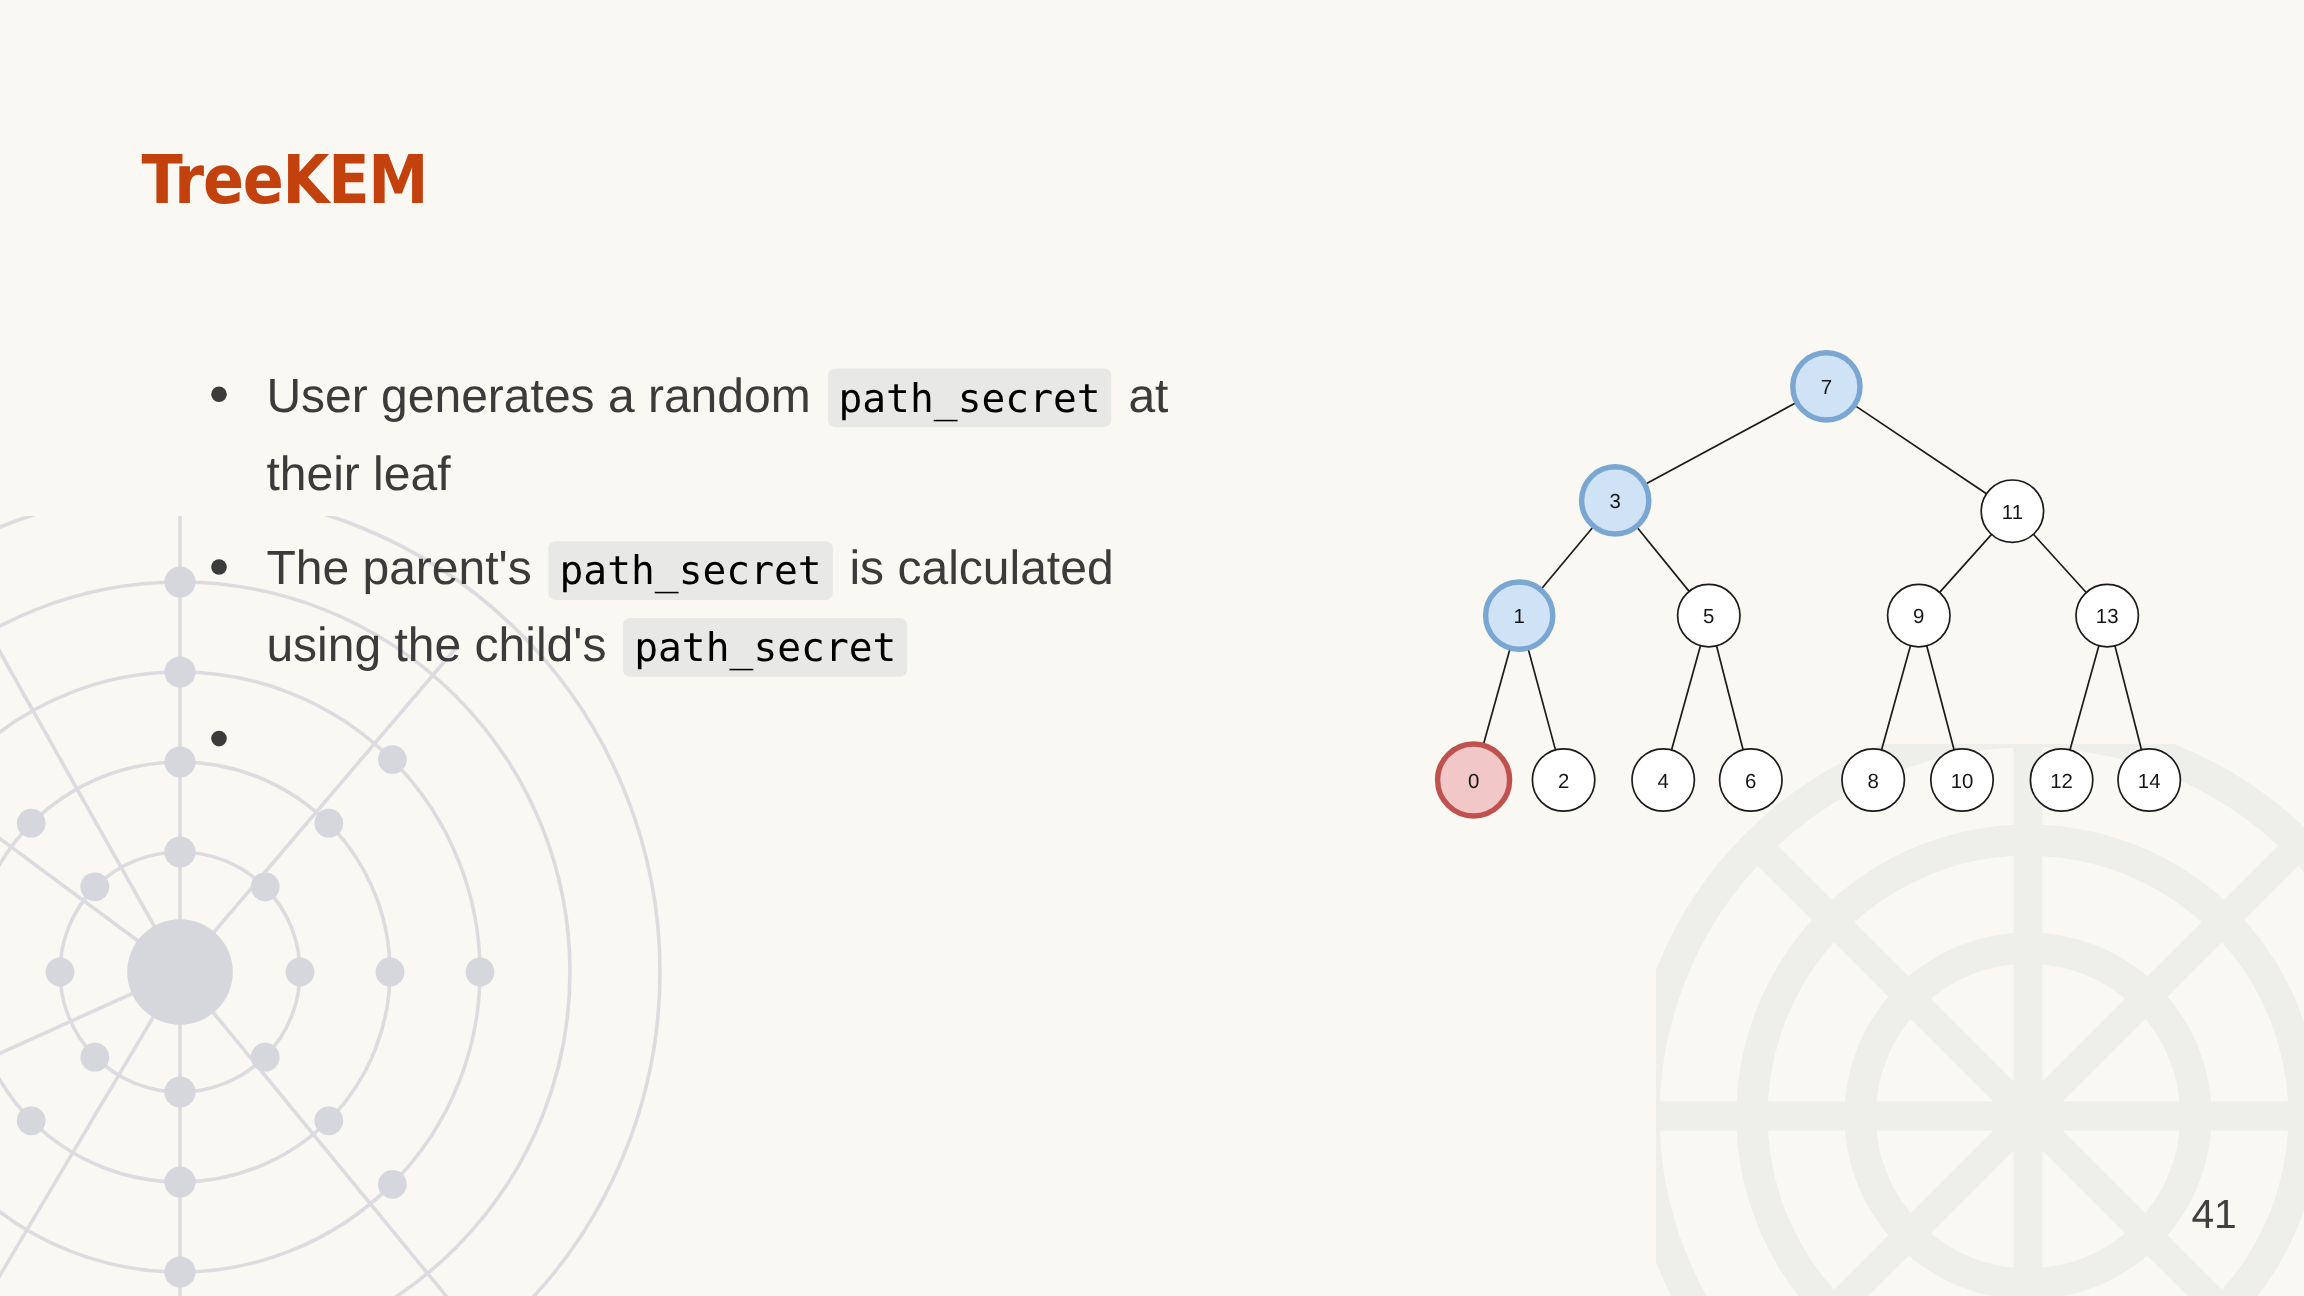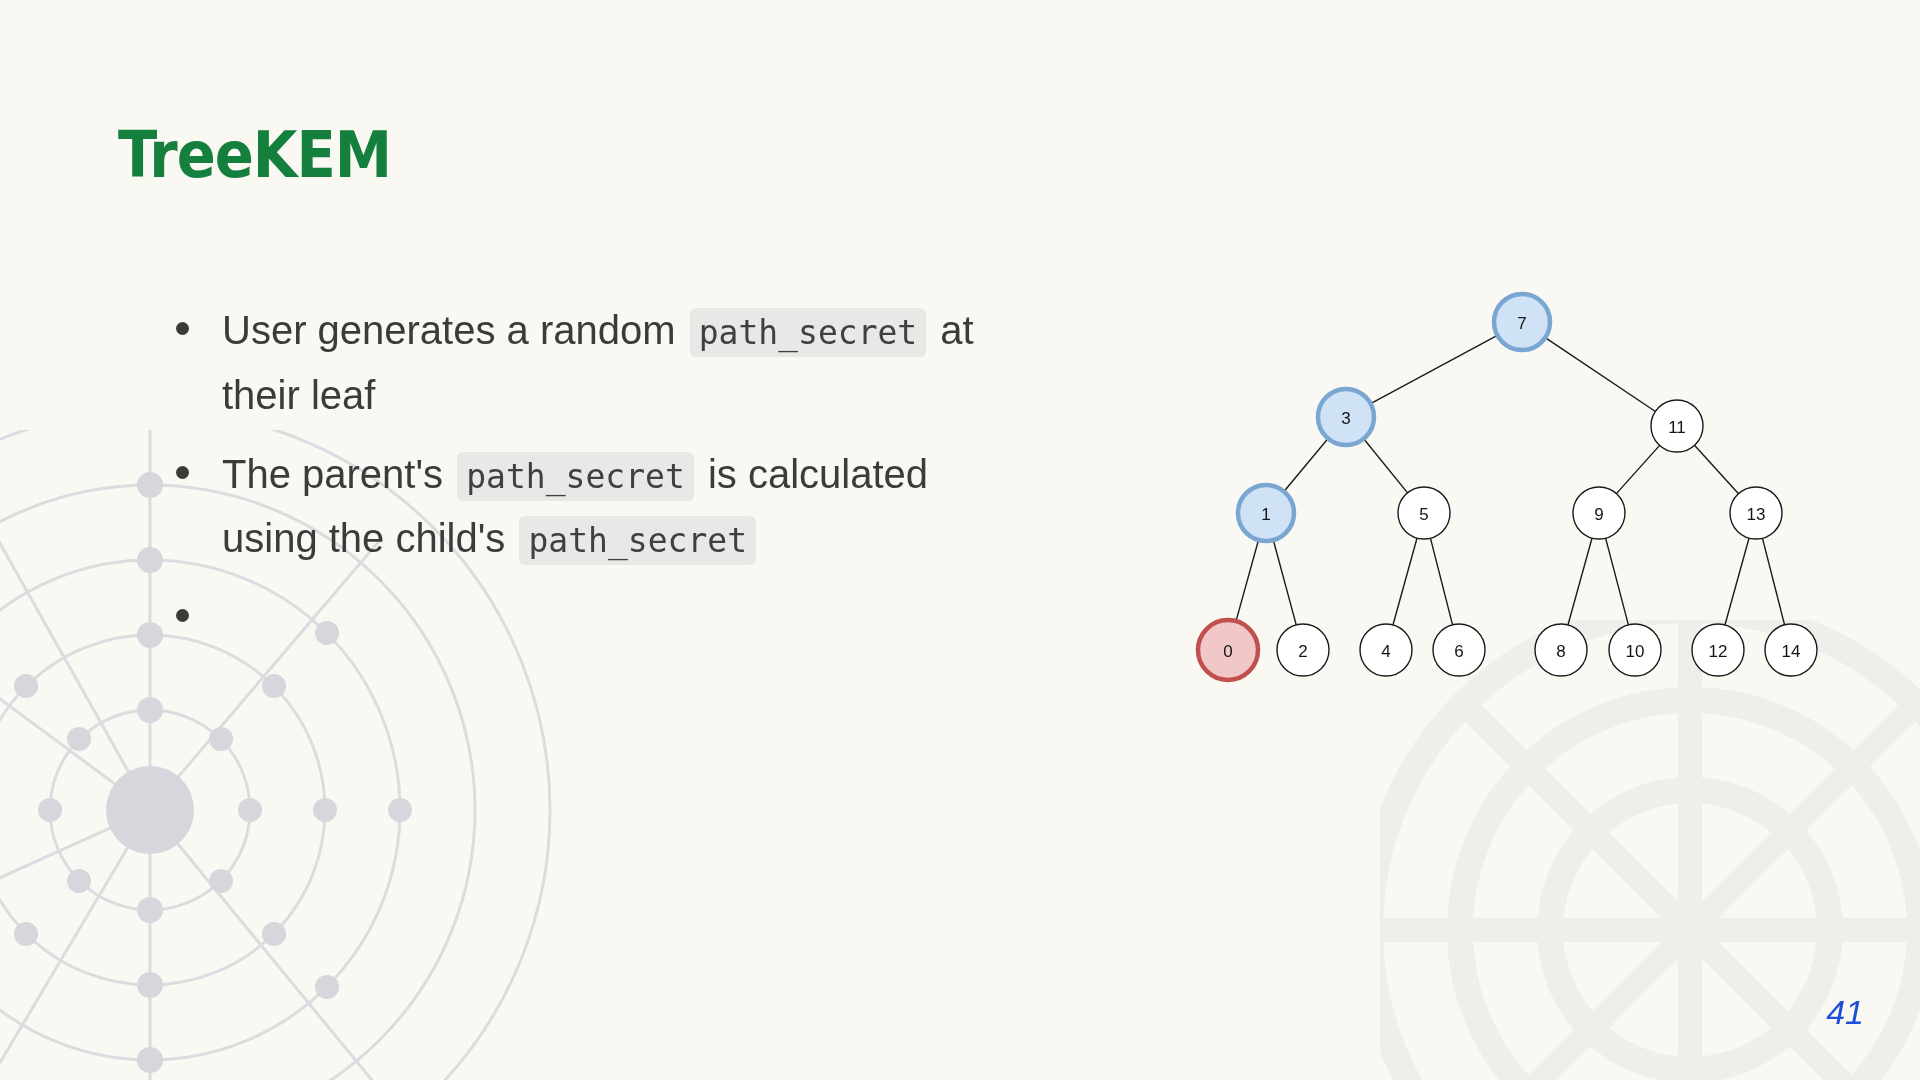"TreeKEM" .title { color: #15803d -> #c2410c; font-size: 64px -> 56px }
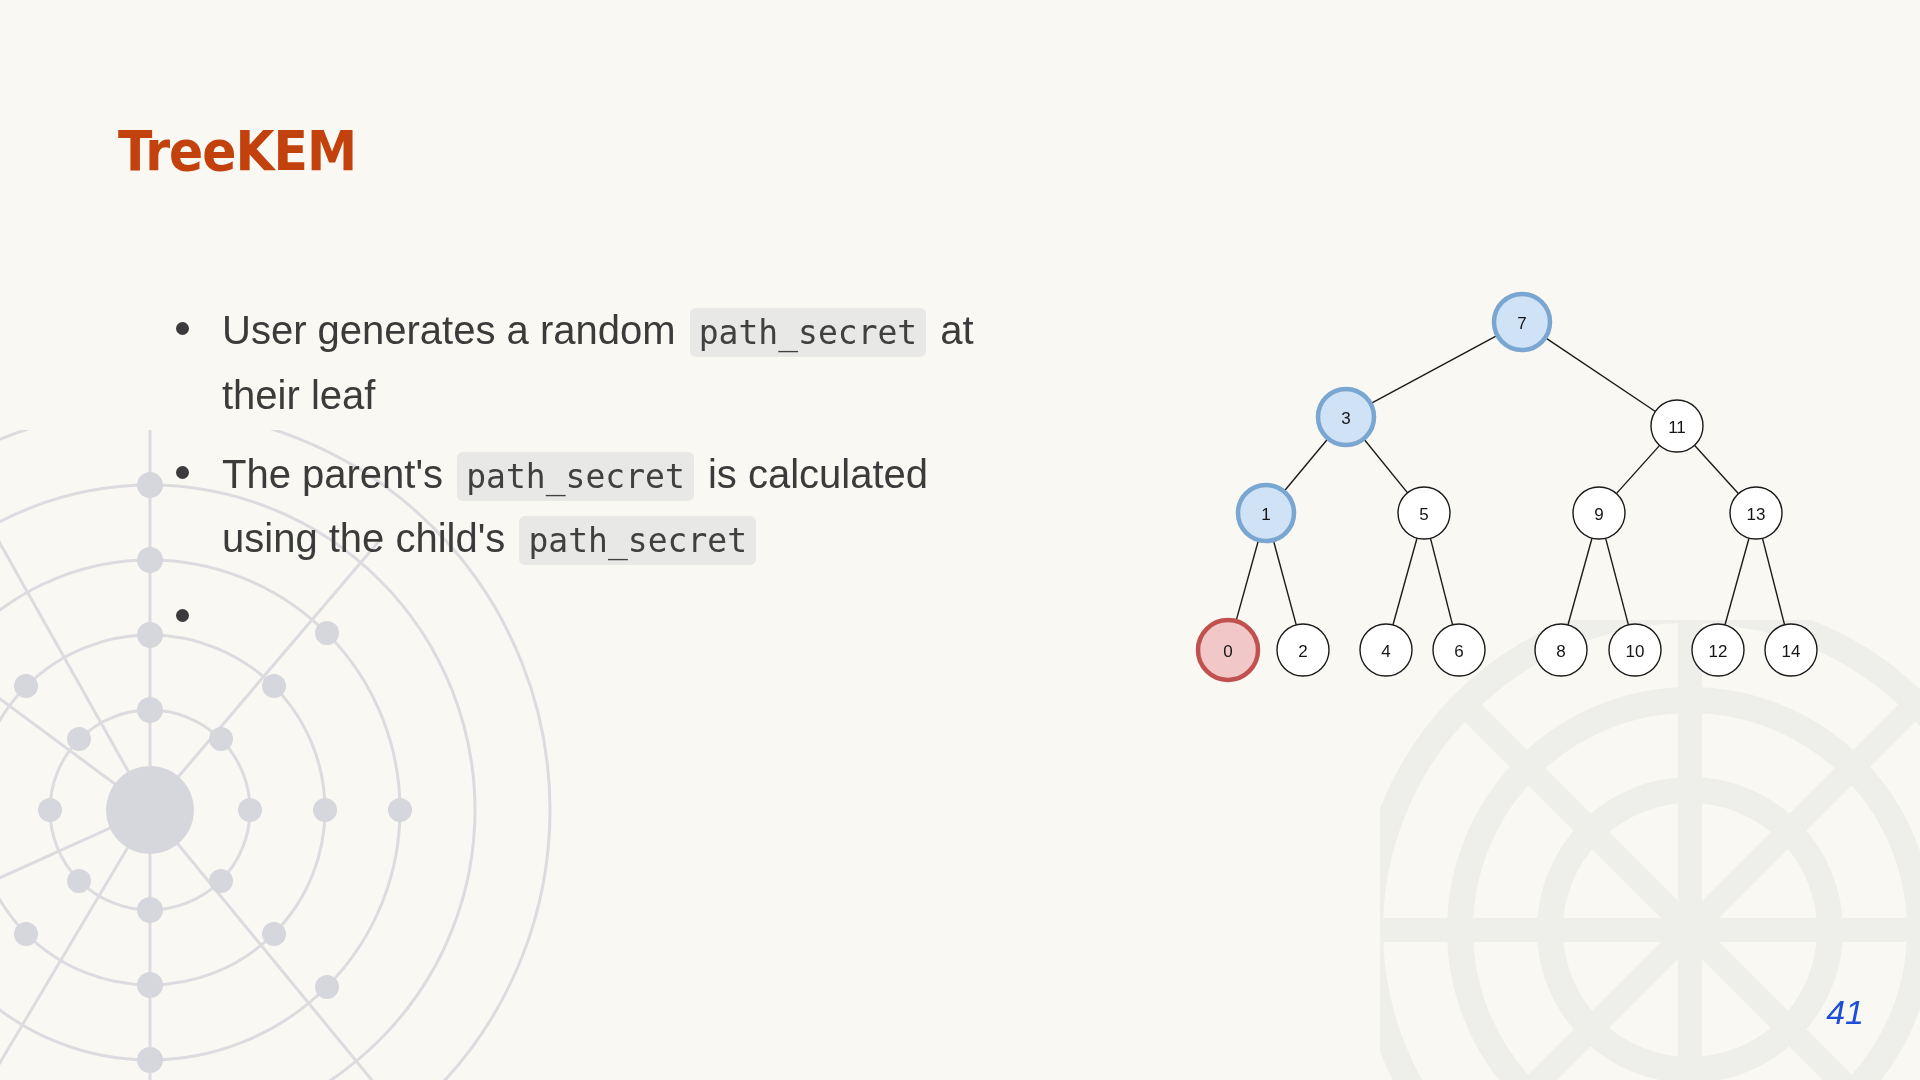"path_secret" code.cs { color: #404040 -> #000000 }
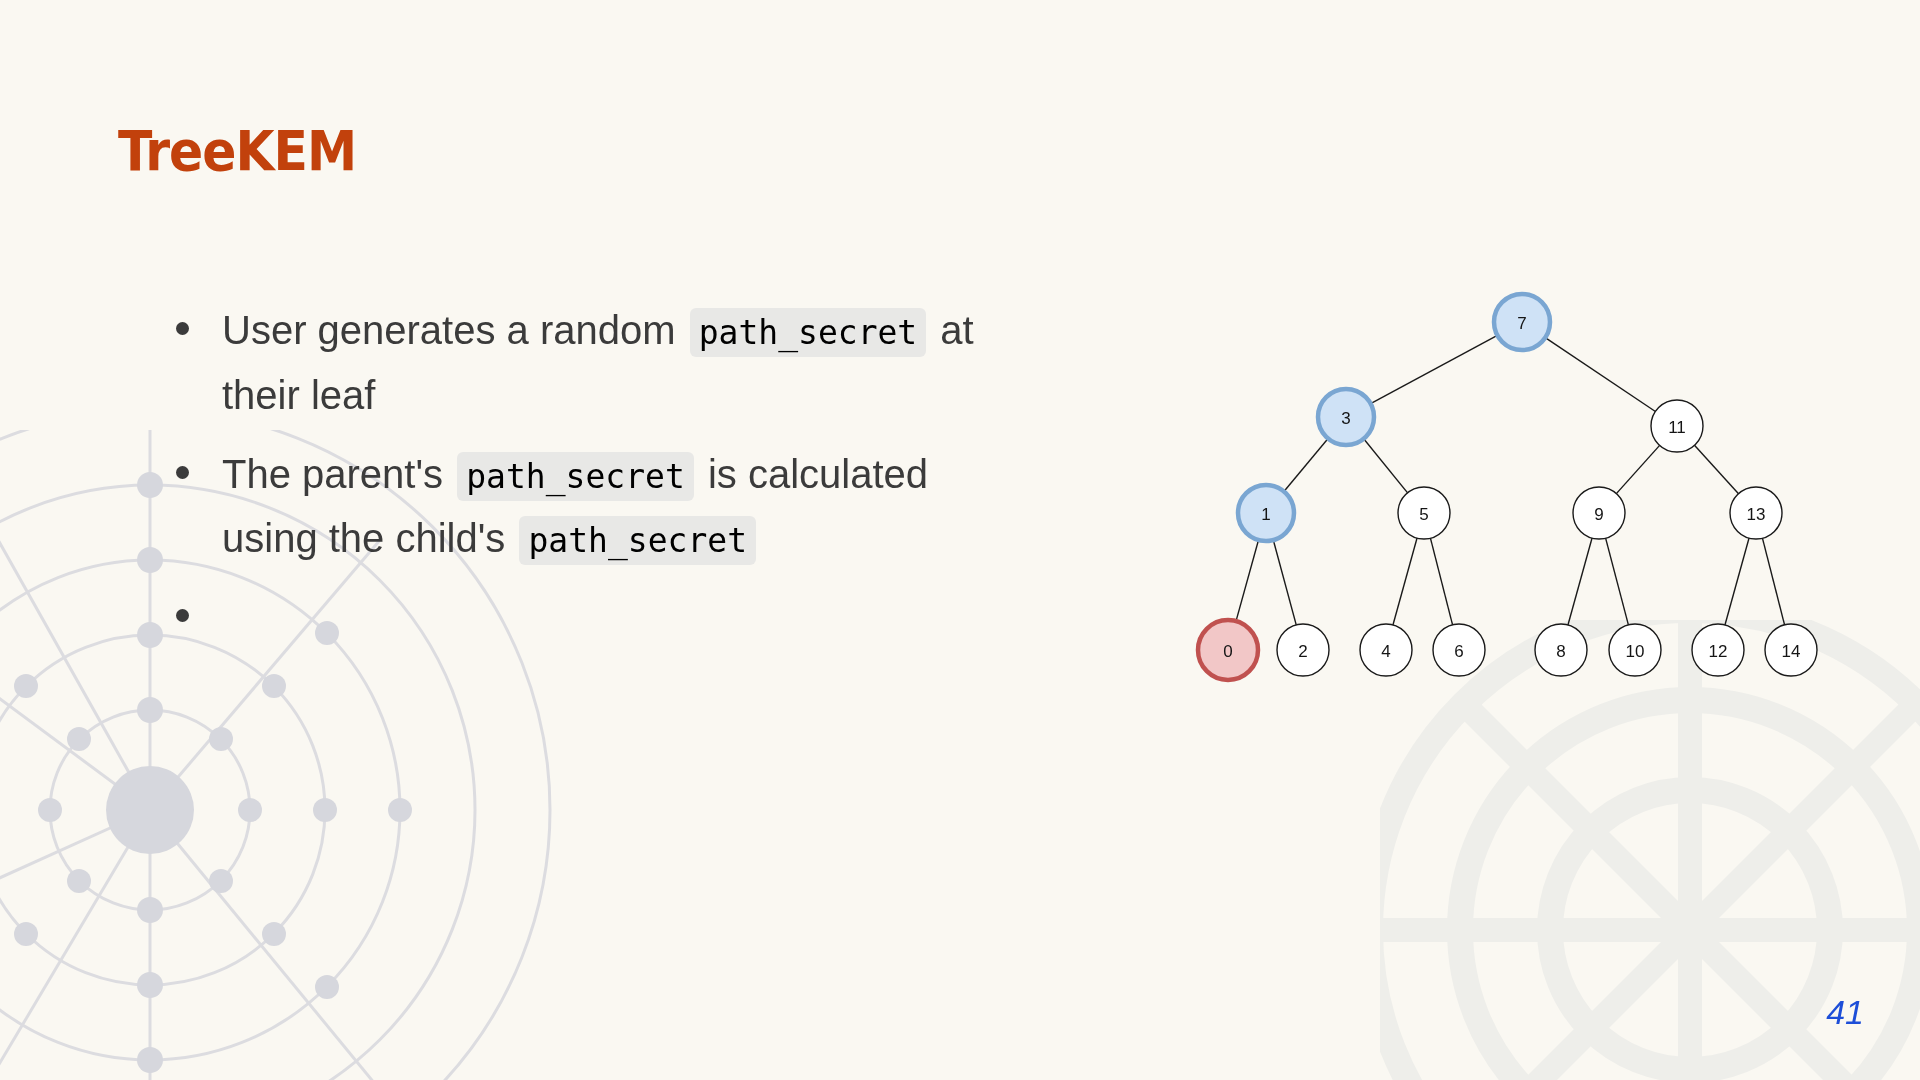"41" .pageno { color: #1d4ed8 -> #404040; font-style: italic -> none }
